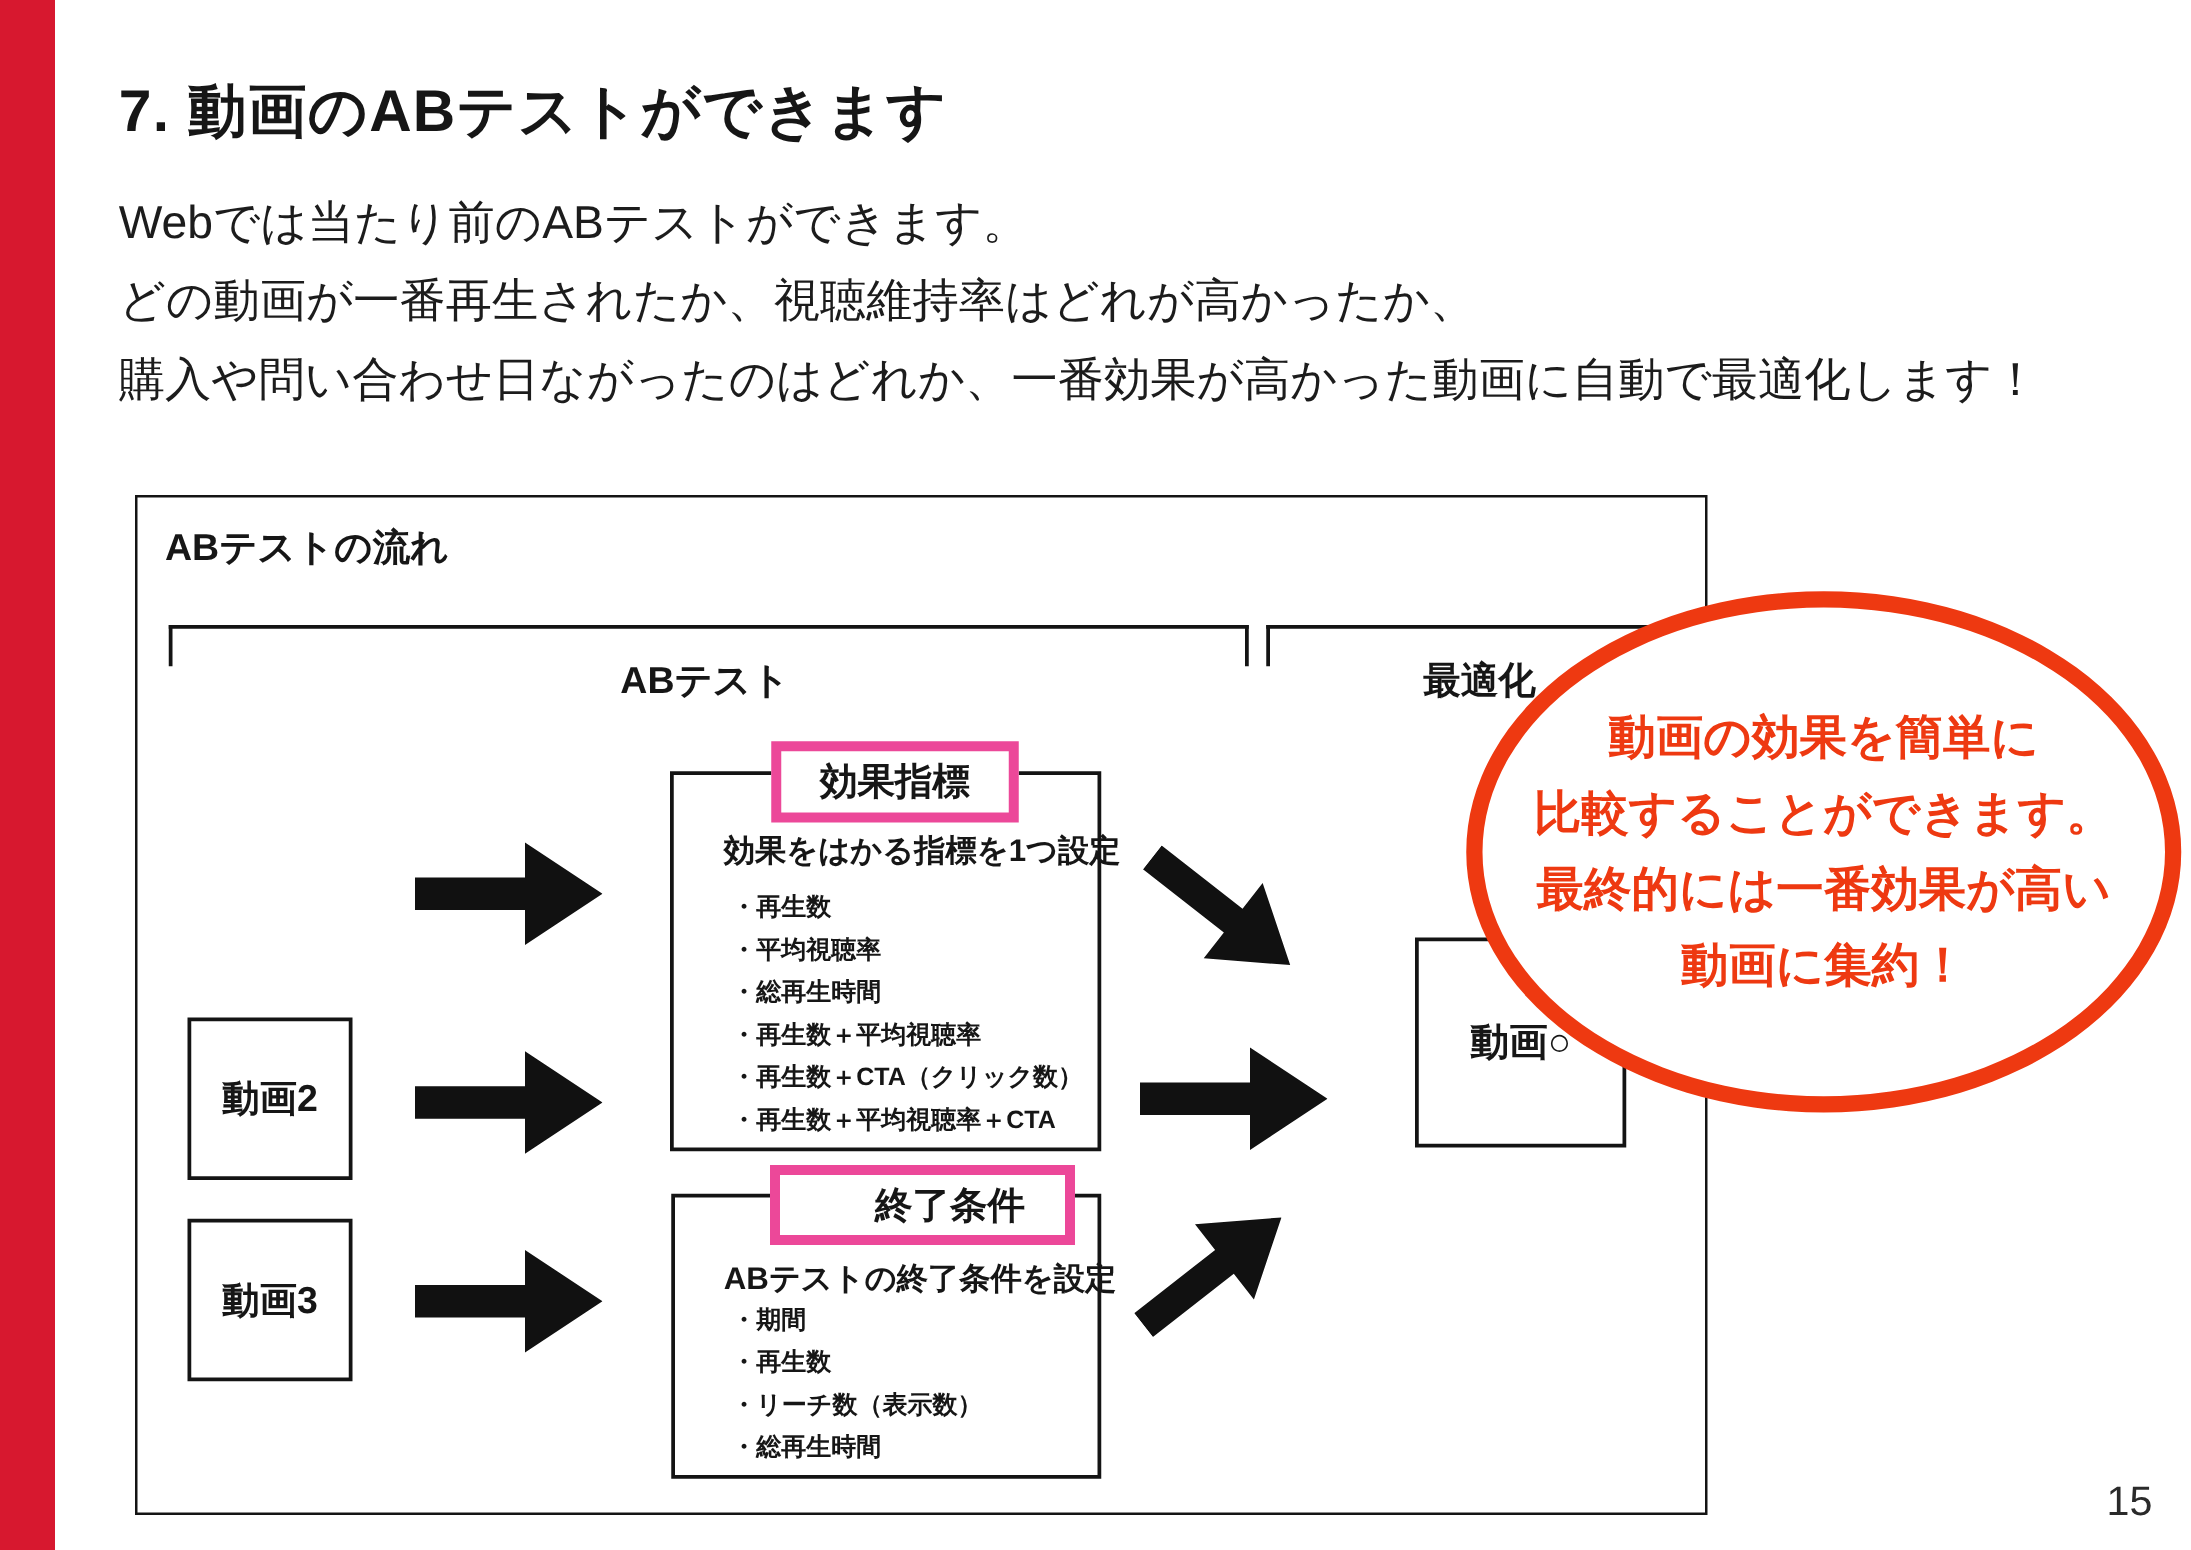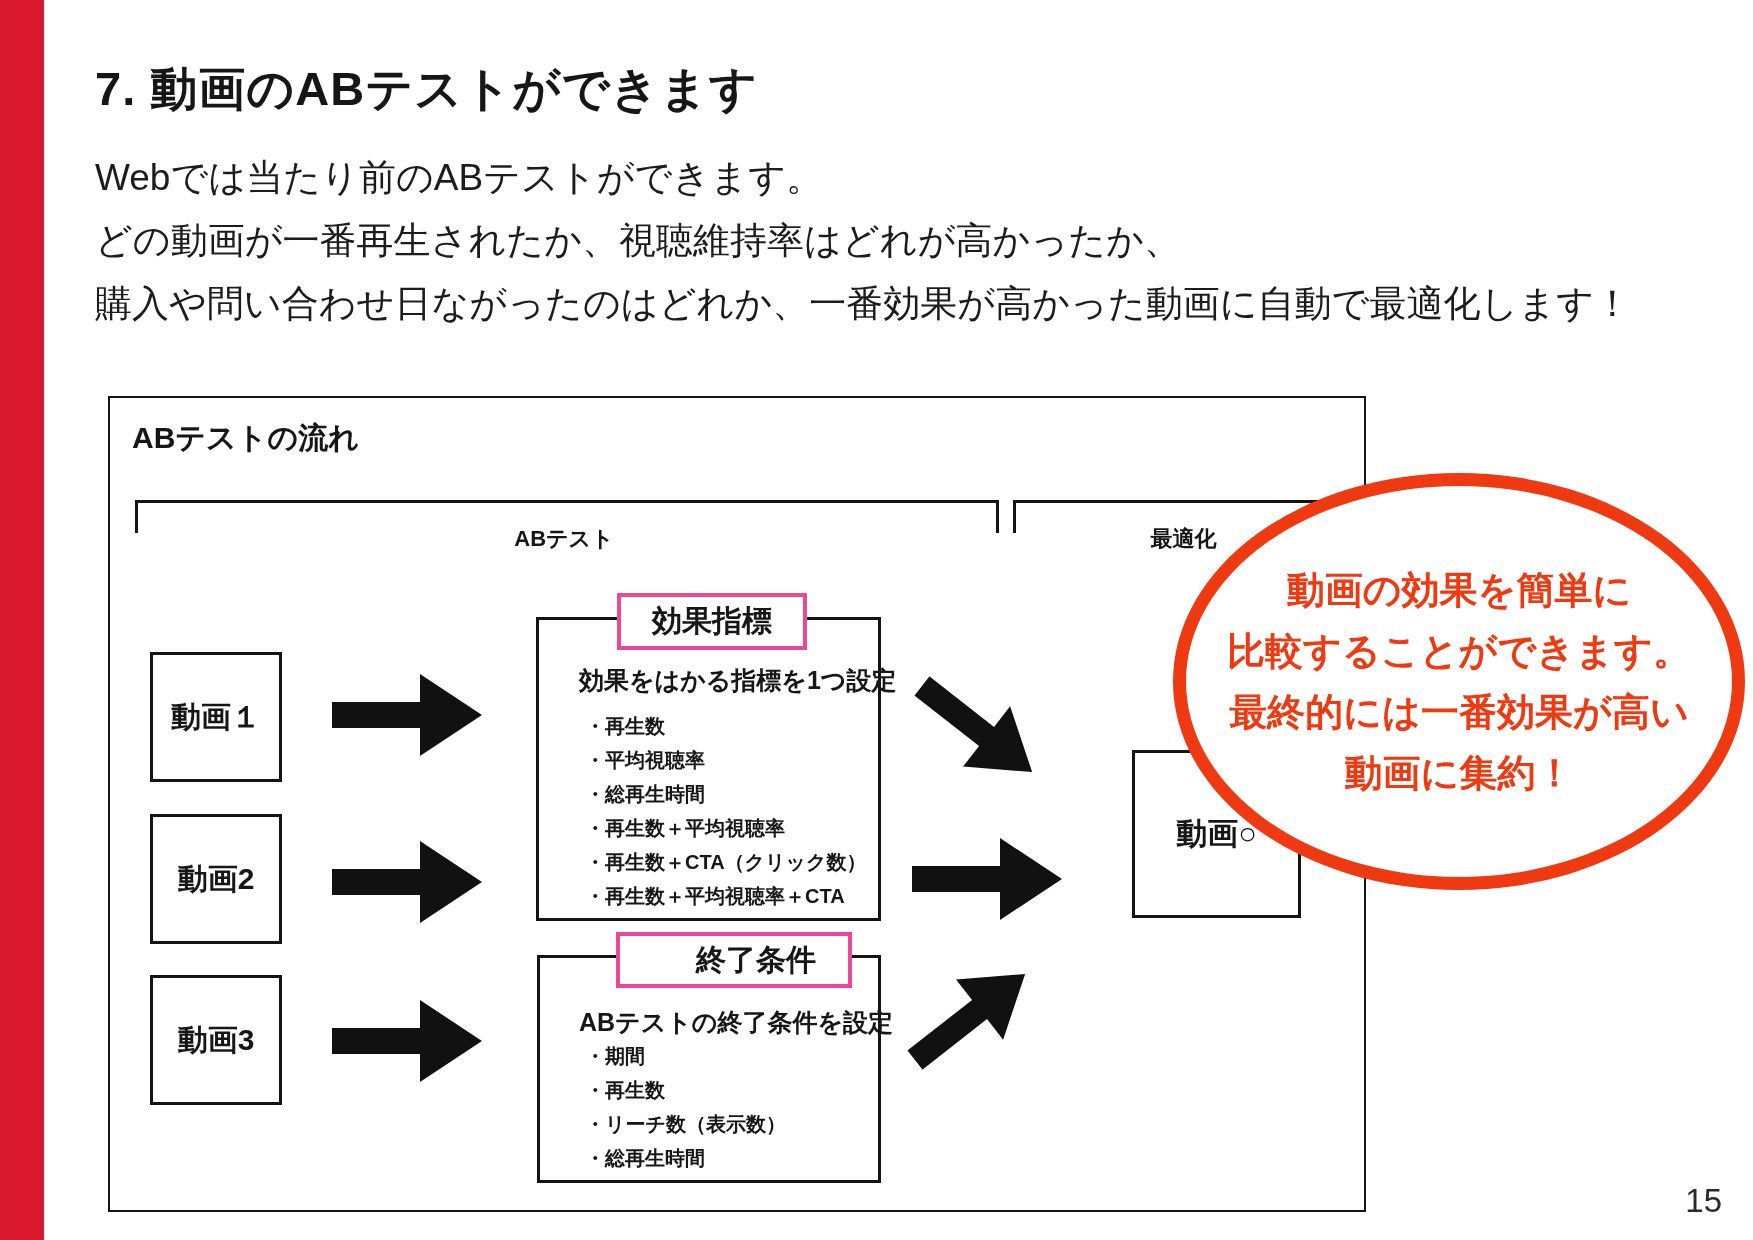"ABテスト" .phase-label { font-size: 22px -> 30px }
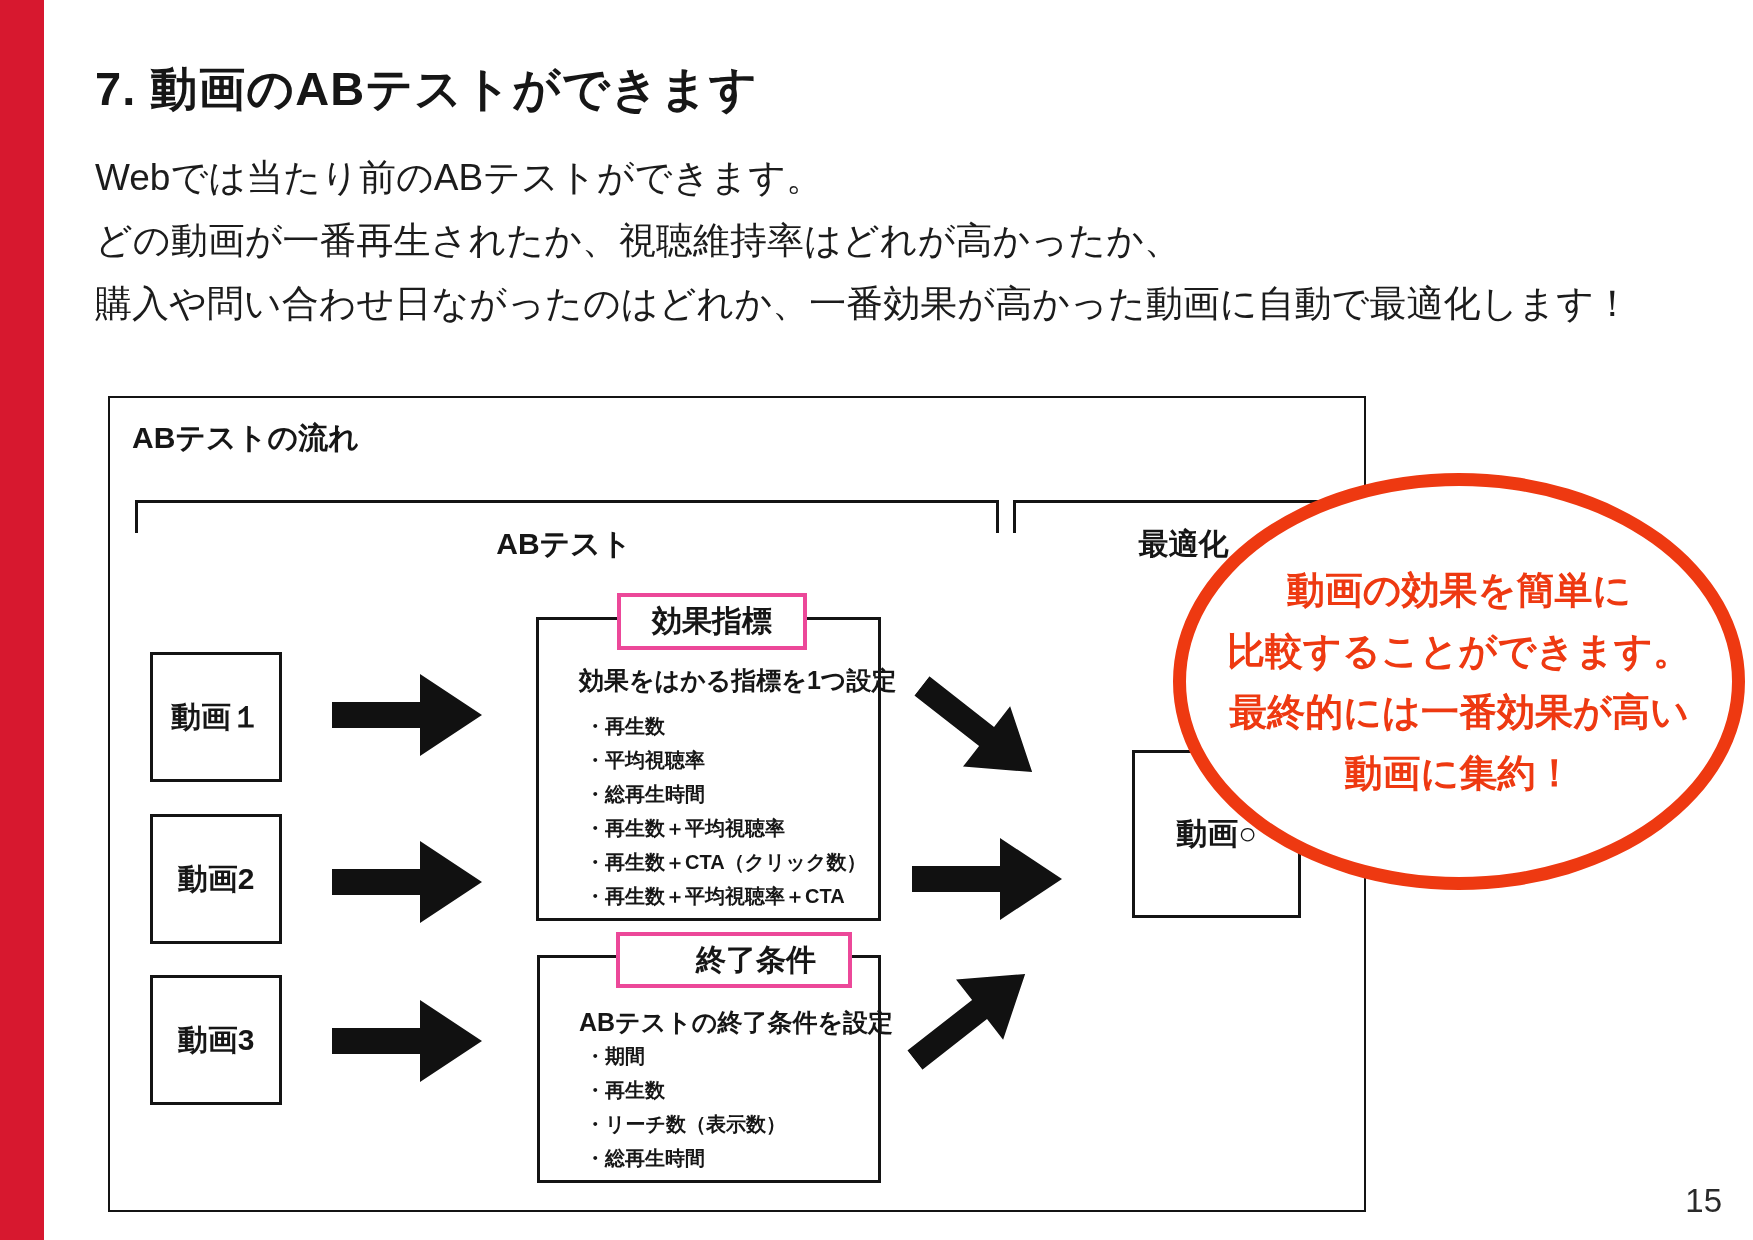"効果指標" .panel-header { border: 4px solid #ec4899 -> 8px solid #ec4899 }
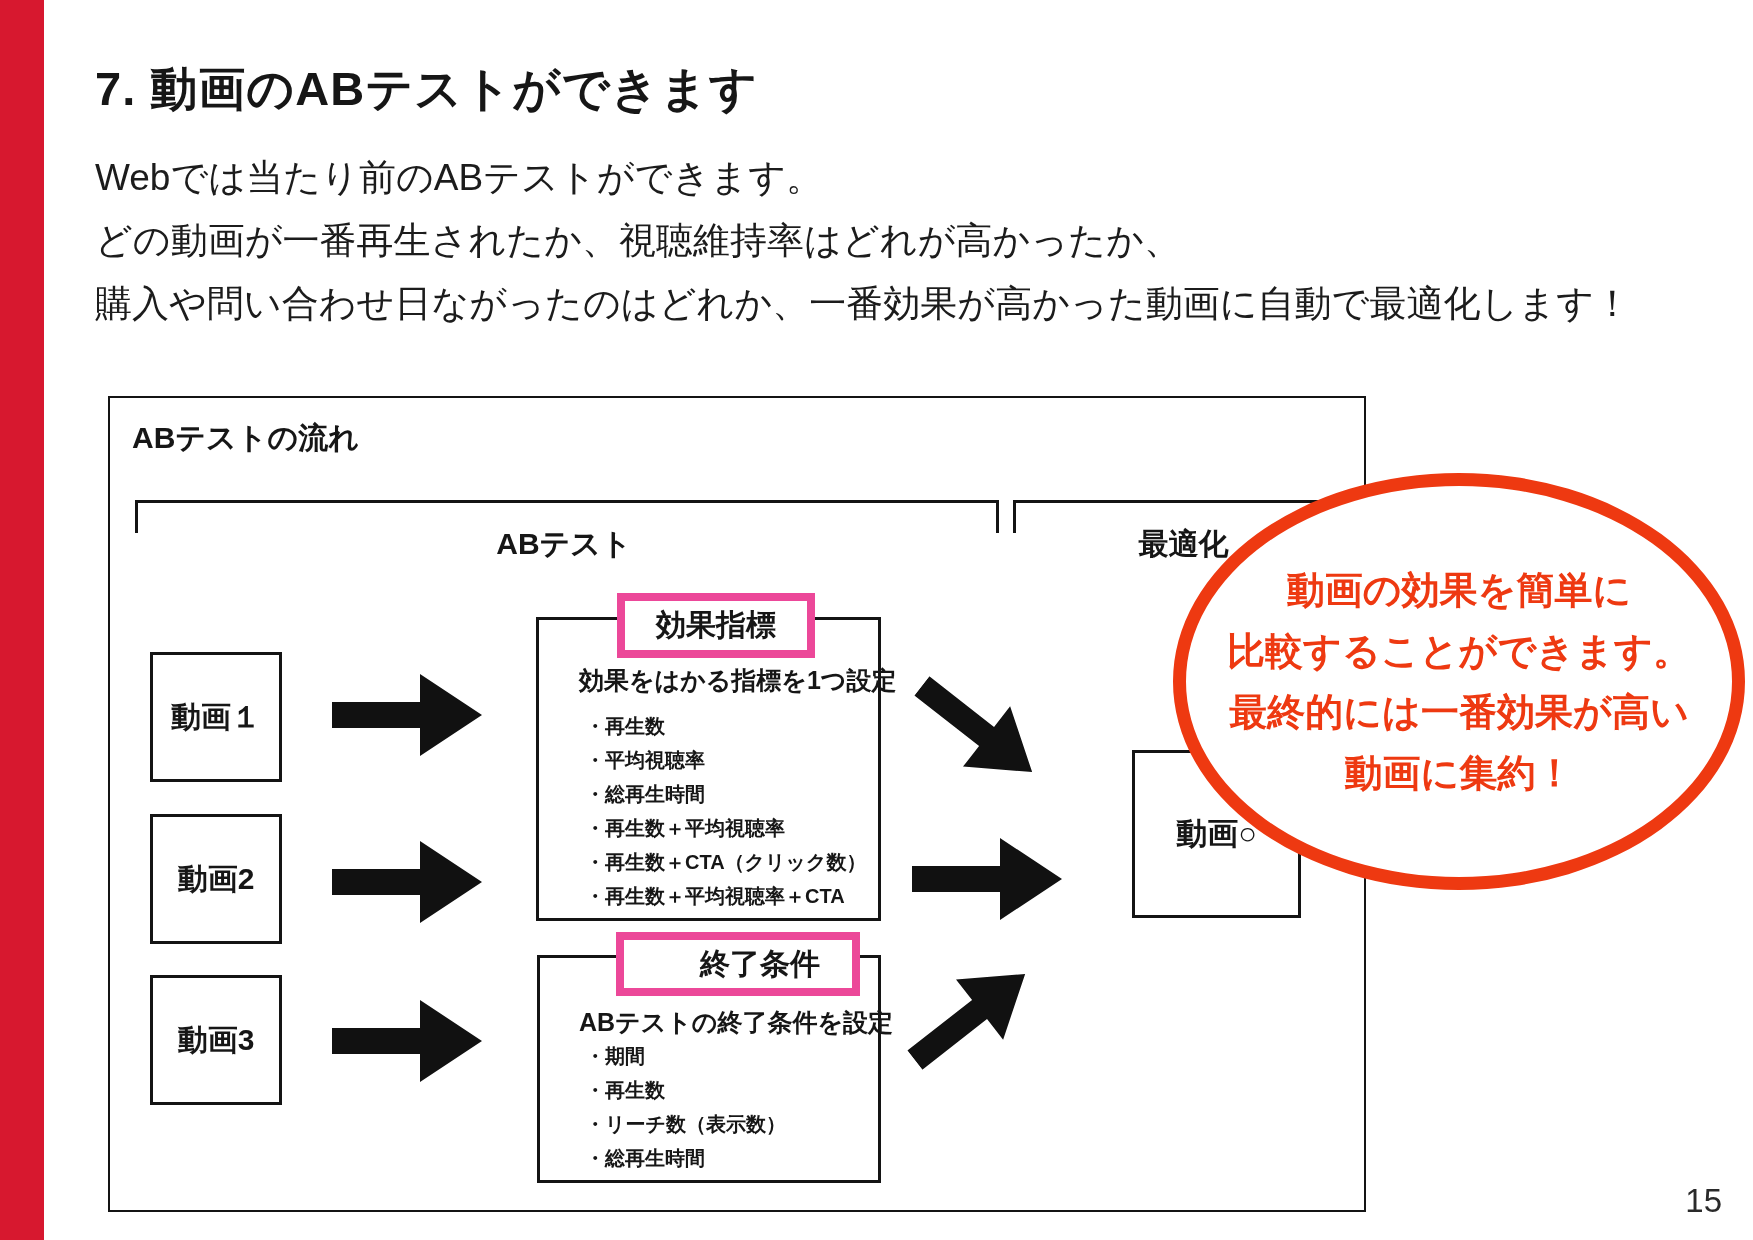"動画１" div.abs { html: <div>動画１</div> -> none }
